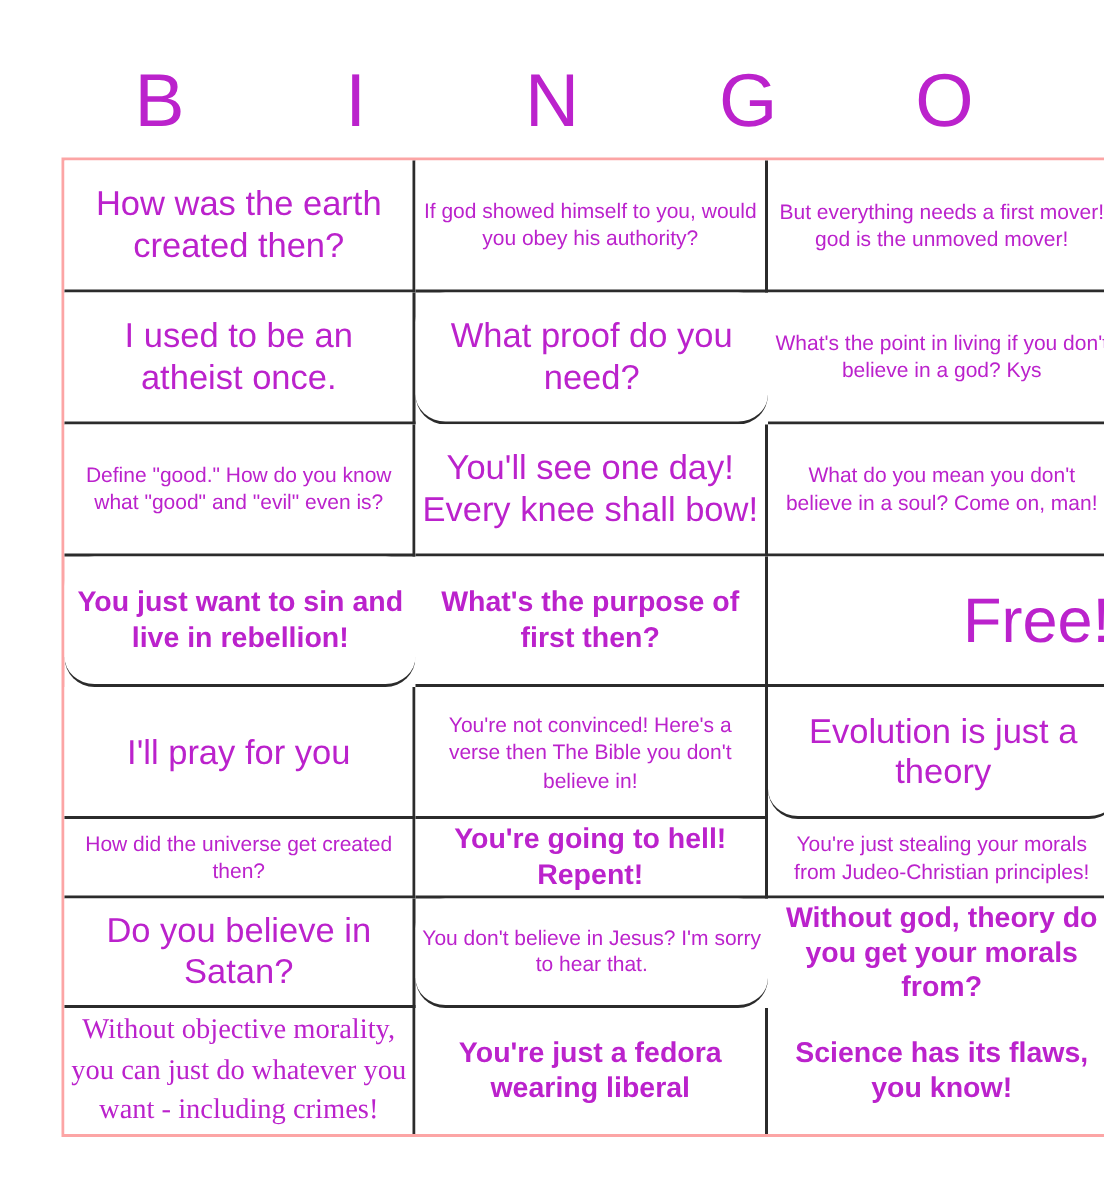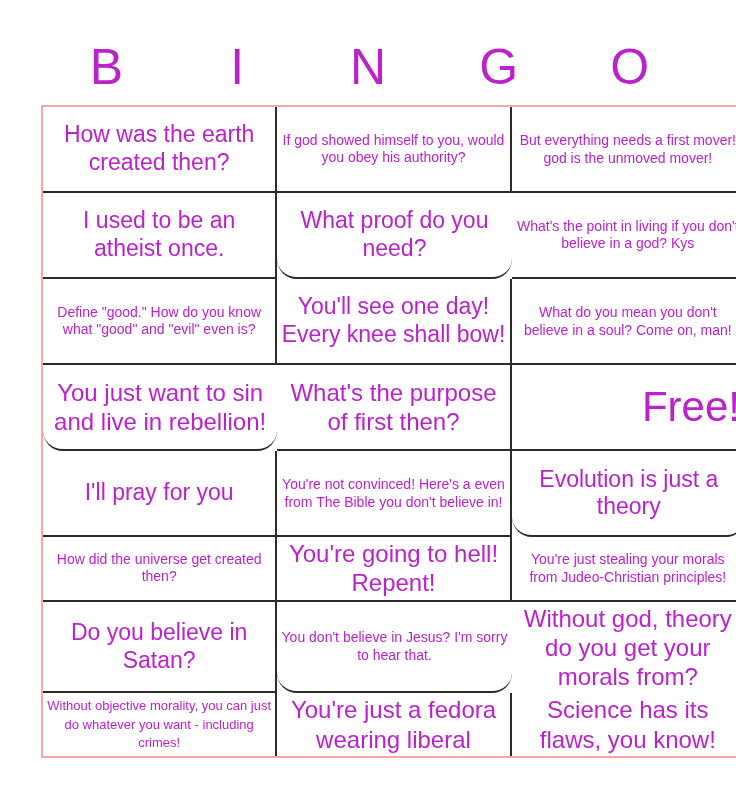"You just want to sin" .fs-md { font-size: 24px -> 19px; font-weight: none -> bold }
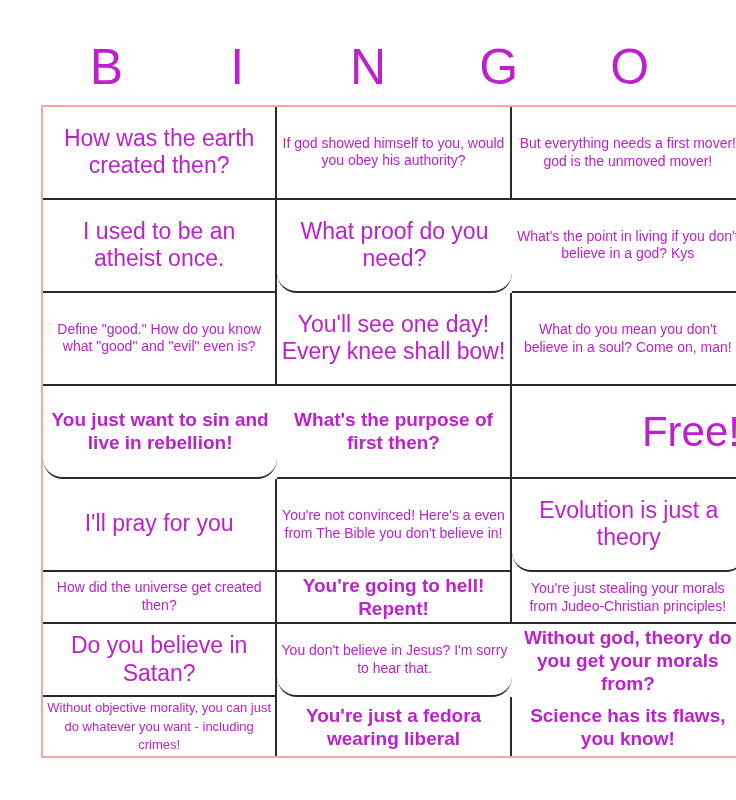"You're not convinced! Here's a" span.cell-text { text: even from -> verse then }
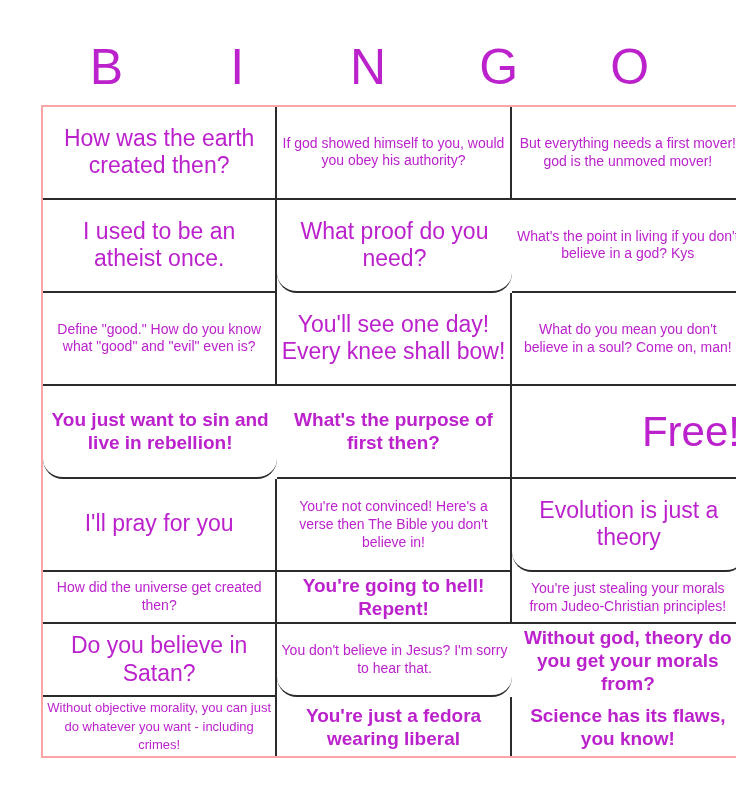"Without objective morality, you can" .fs-xxs { font-family: none -> Liberation Serif, serif; font-size: 13px -> 19px }
